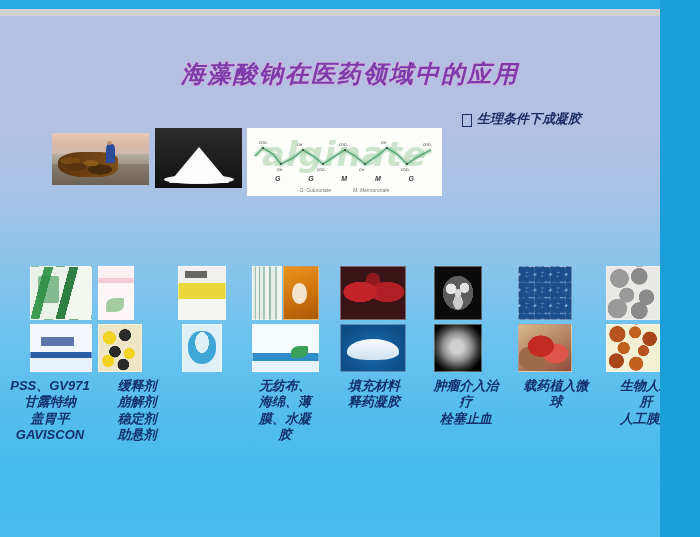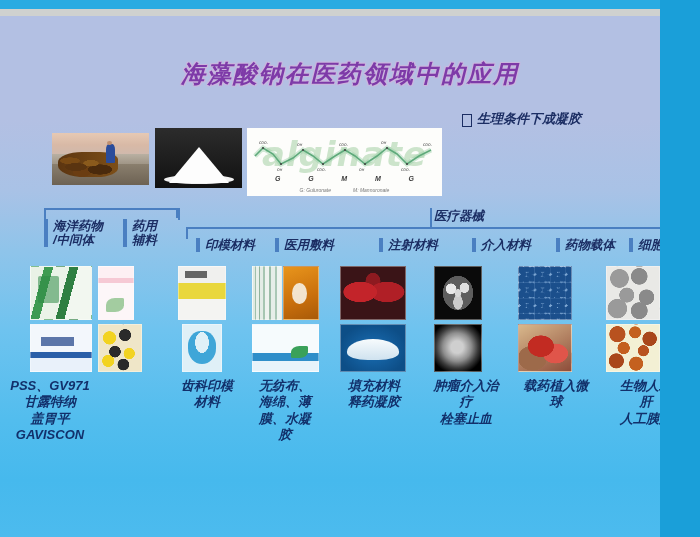"海洋药物" div.flow { html: <div> <div></div> <div></div> <div></div> <div></div> <div>海洋药物 /中间体</div> <div>药用 辅料</div> <div>医疗器械</div> <div>印模材料</div> <div>医用敷料</div> <div>注射材料</div> <div>介入材料</div> <div>药物载体</div> <div>细胞支架</div> </div> -> none }
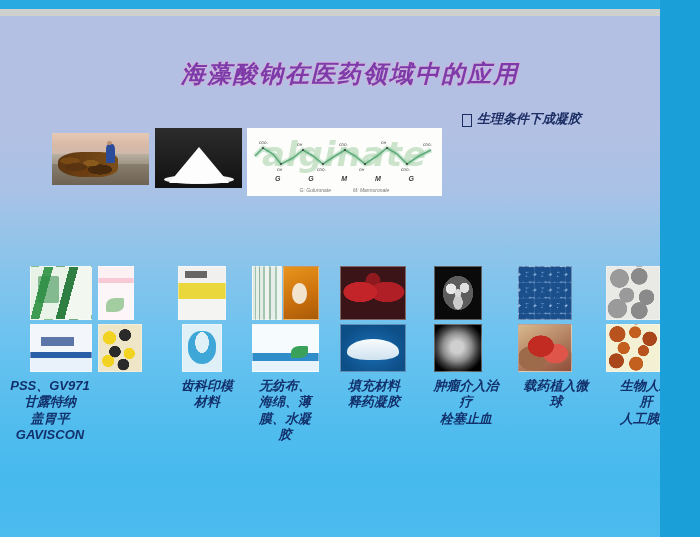"缓释剂" div.cap { html: none -> <div>缓释剂 崩解剂 稳定剂 助悬剂</div> }
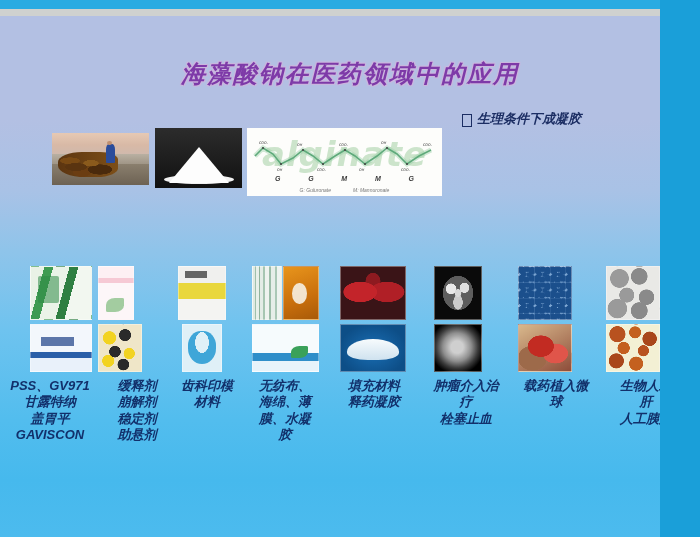"齿科印模" div.cap { html: <div>齿科印模 材料</div> -> none }
